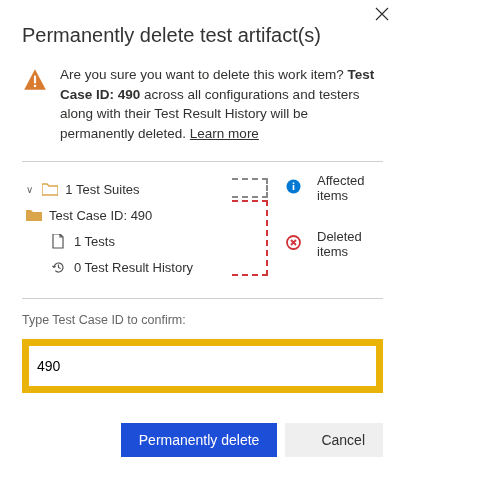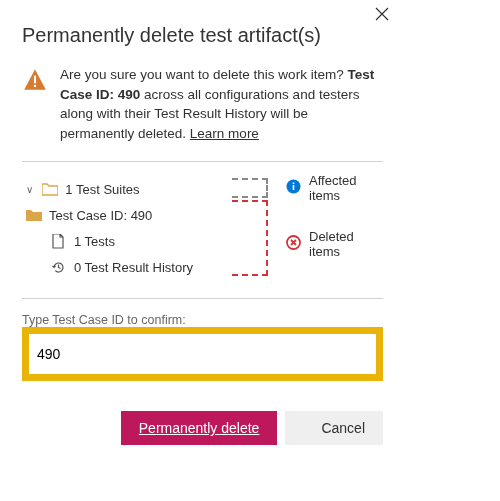"Affected items" .legend-row { gap: 8px -> 16px }
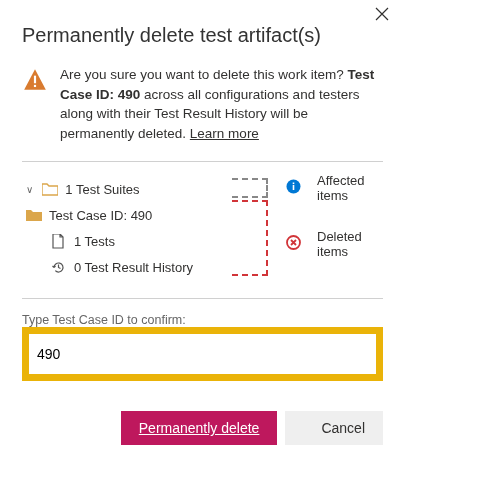"Type Test Case ID to" .input-label { margin-bottom: 0 -> 12px }
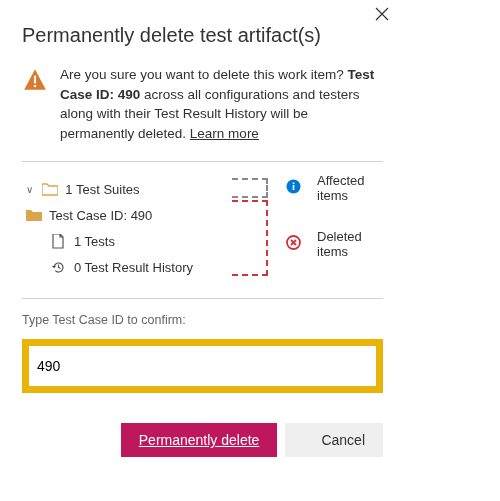"Permanently delete" .btn-primary { background: #be185d -> #1d4ed8; text-decoration: underline -> none }
